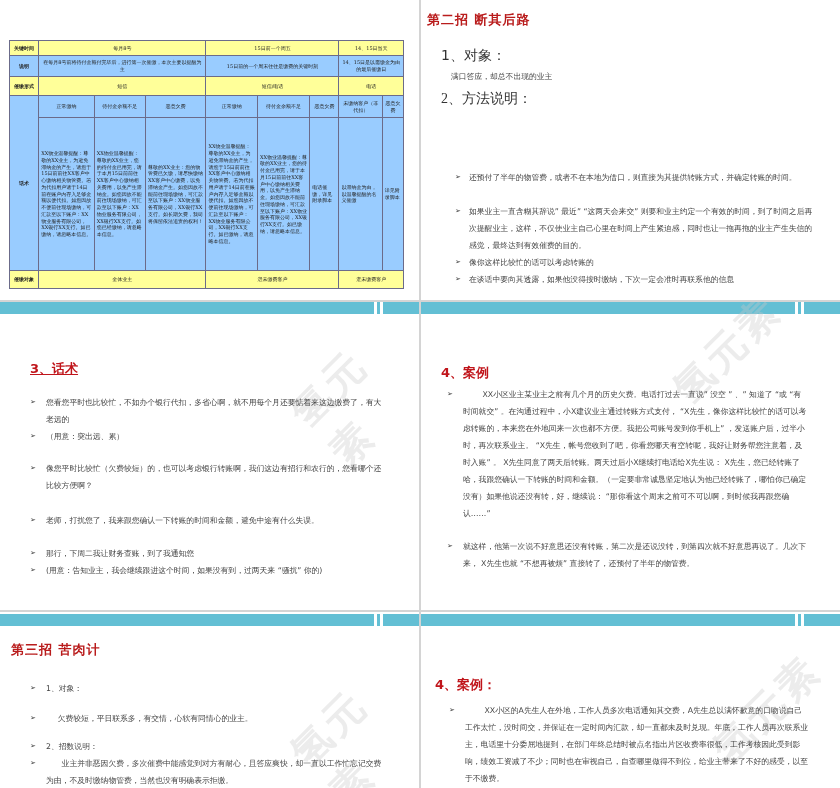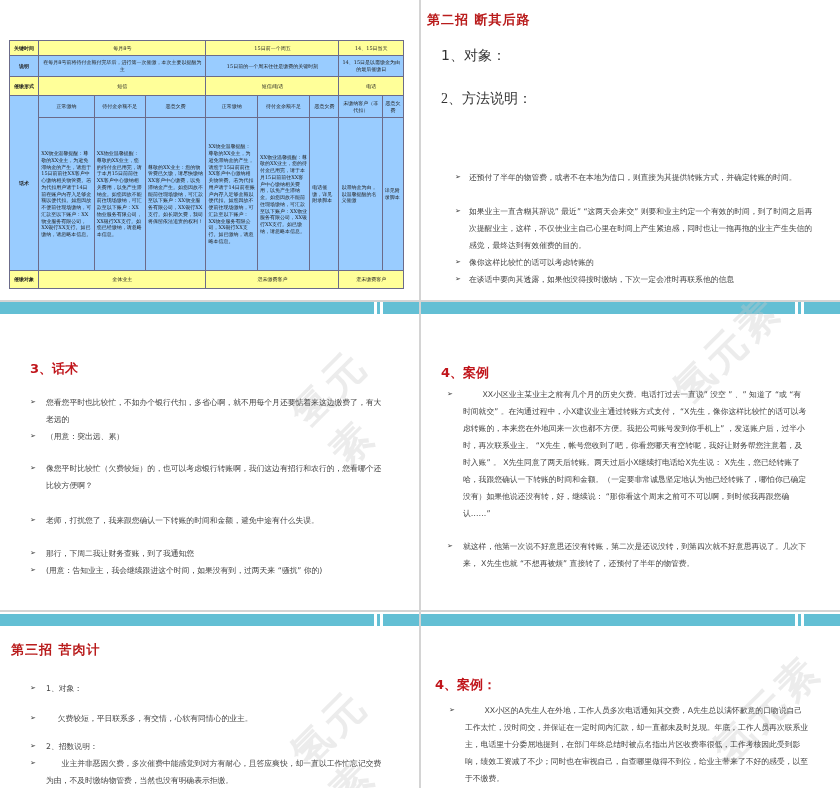"满口答应，却总不出现的业主" div.p { html: none -> <div>满口答应，却总不出现的业主</div> }
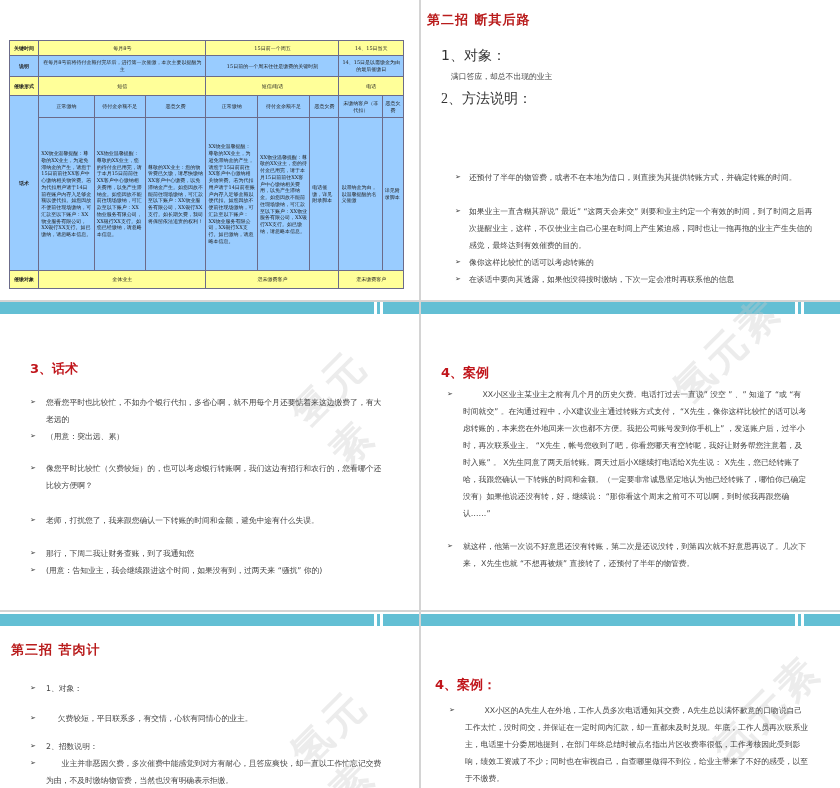"3、话术" div.title-red { text-decoration: none -> underline }
